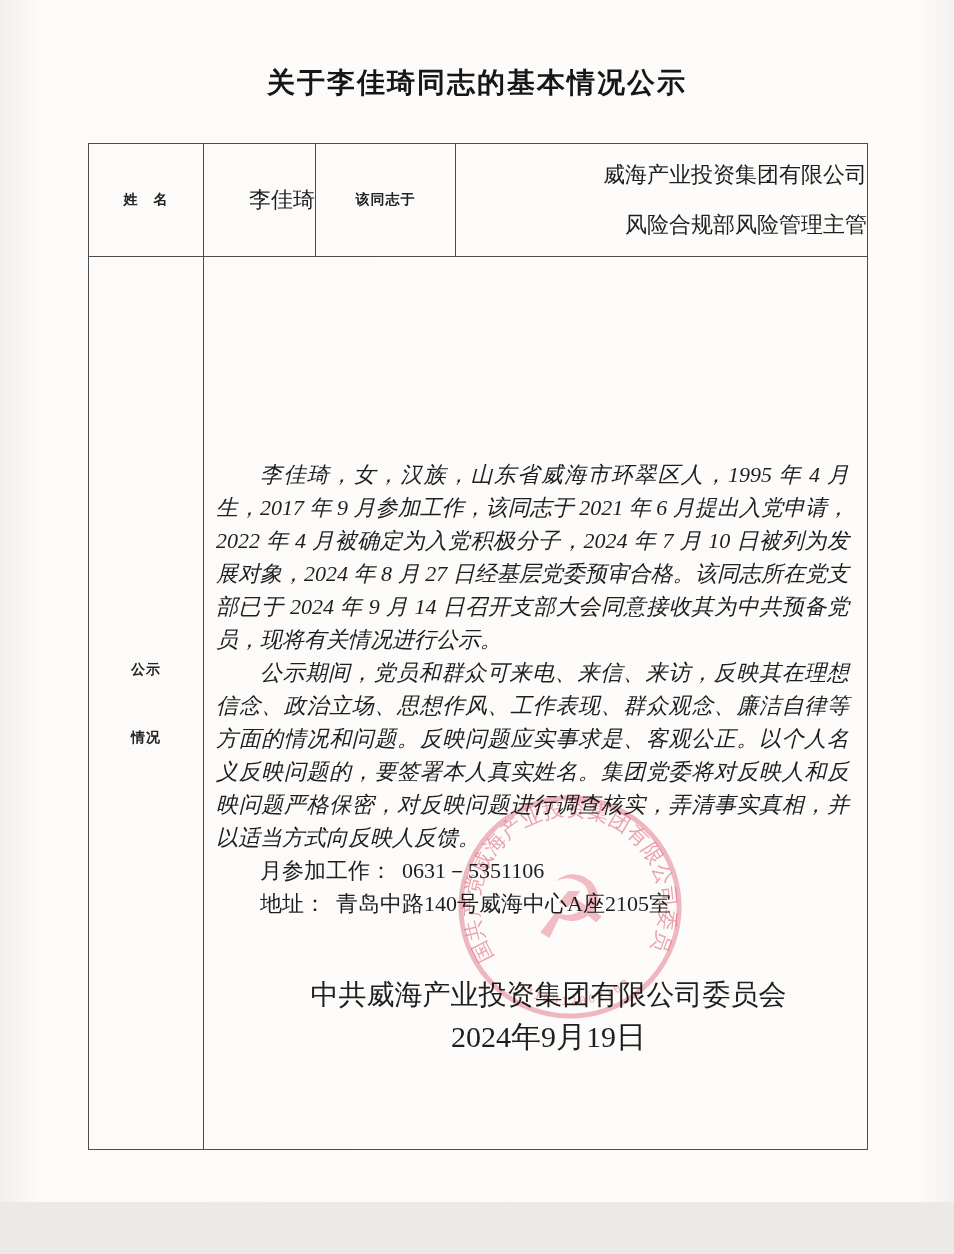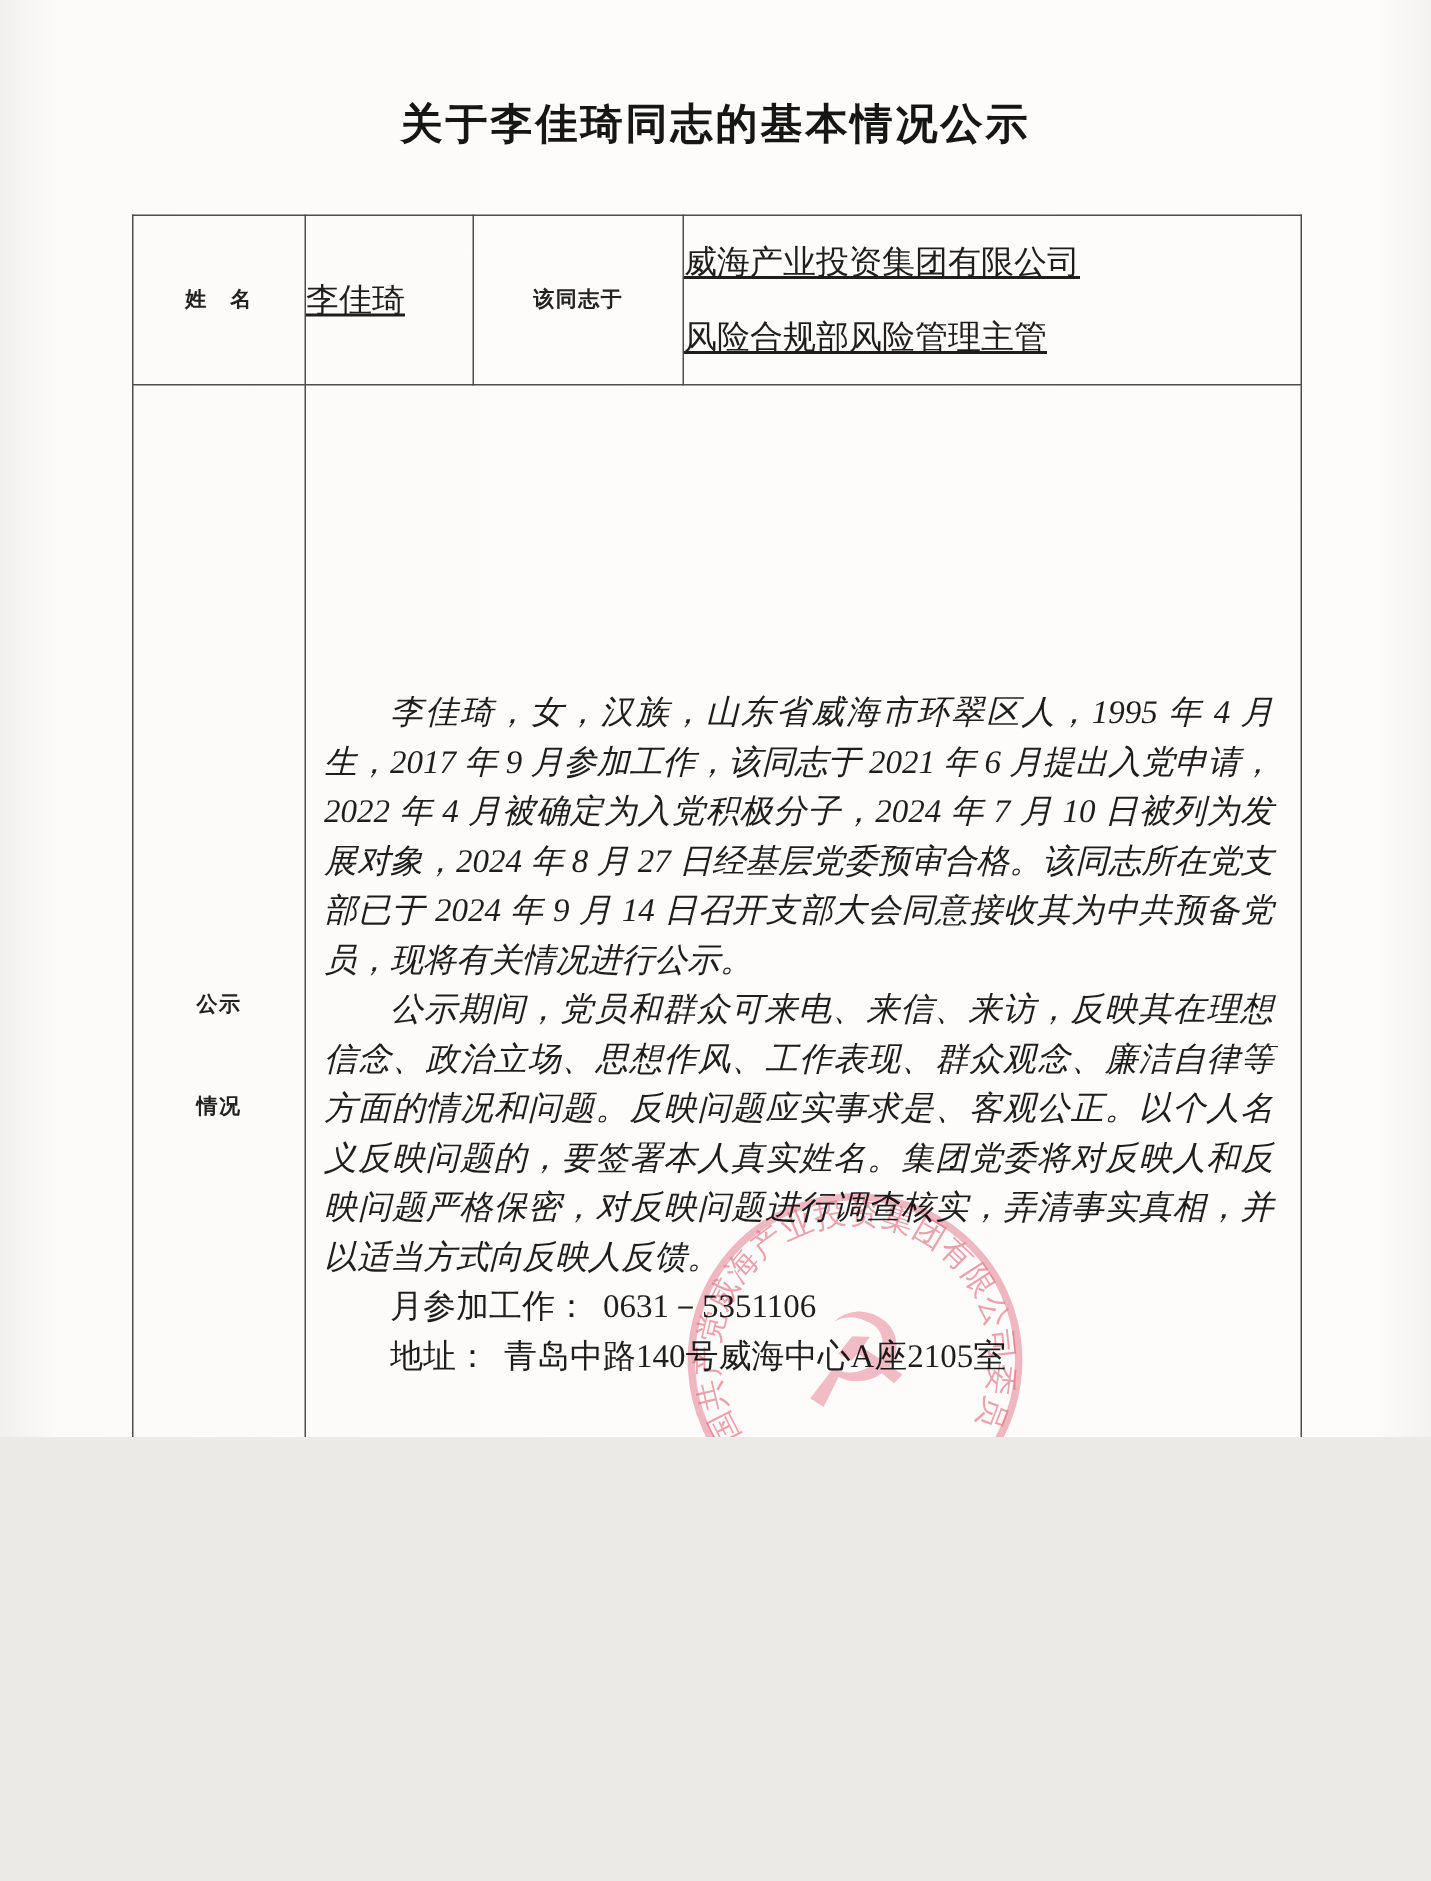"关于李佳琦同志的基本情况公示" .page { height: 958px -> 1202px }
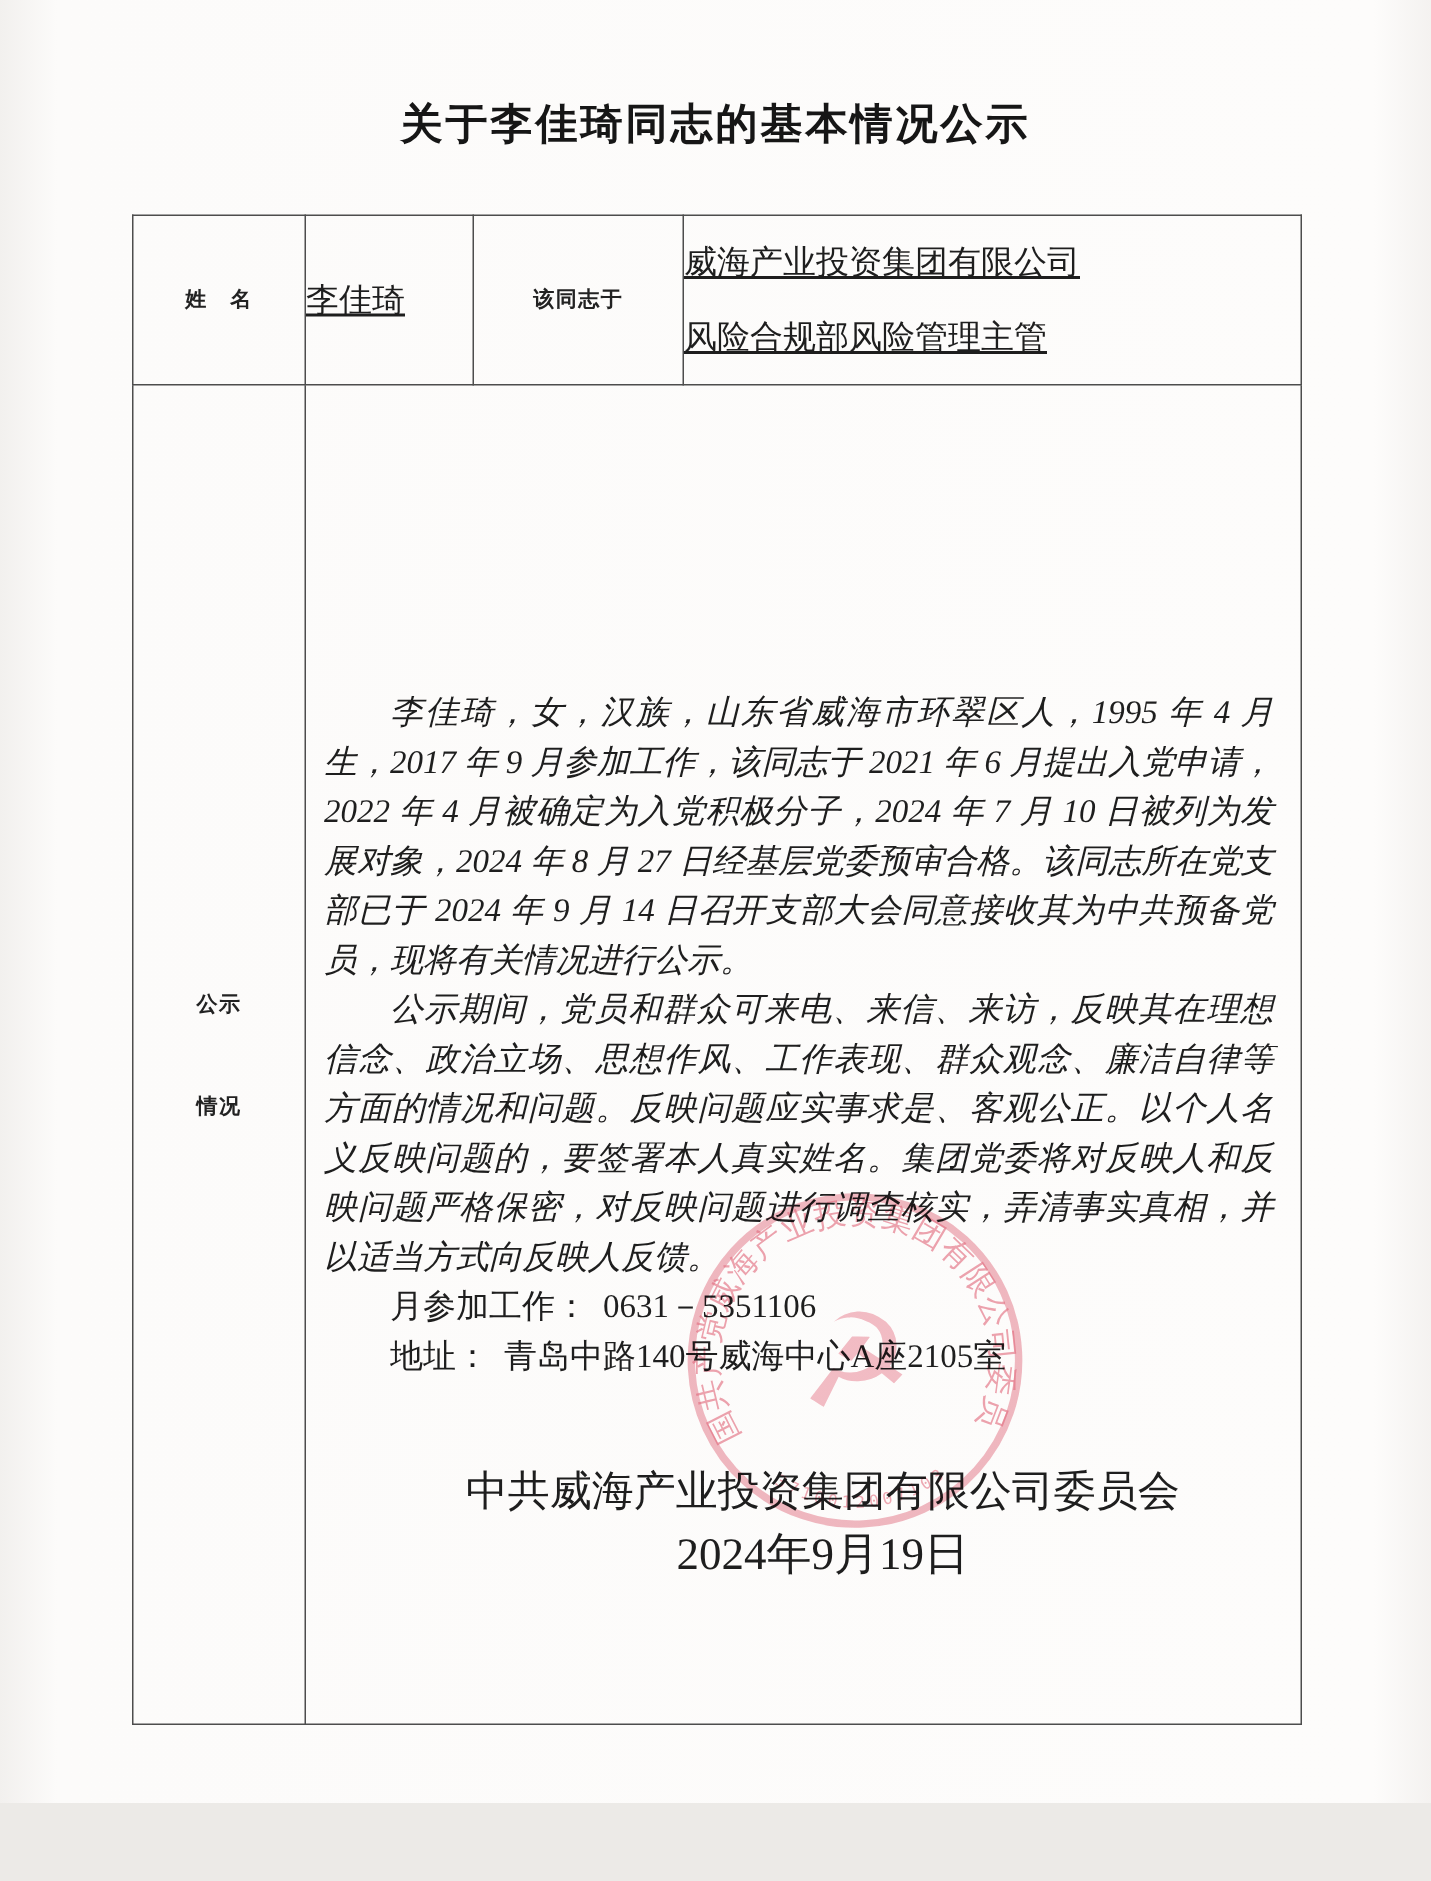"威海产业投资集团有限公司" td.value { text-align: left -> right; text-decoration: underline -> none }
